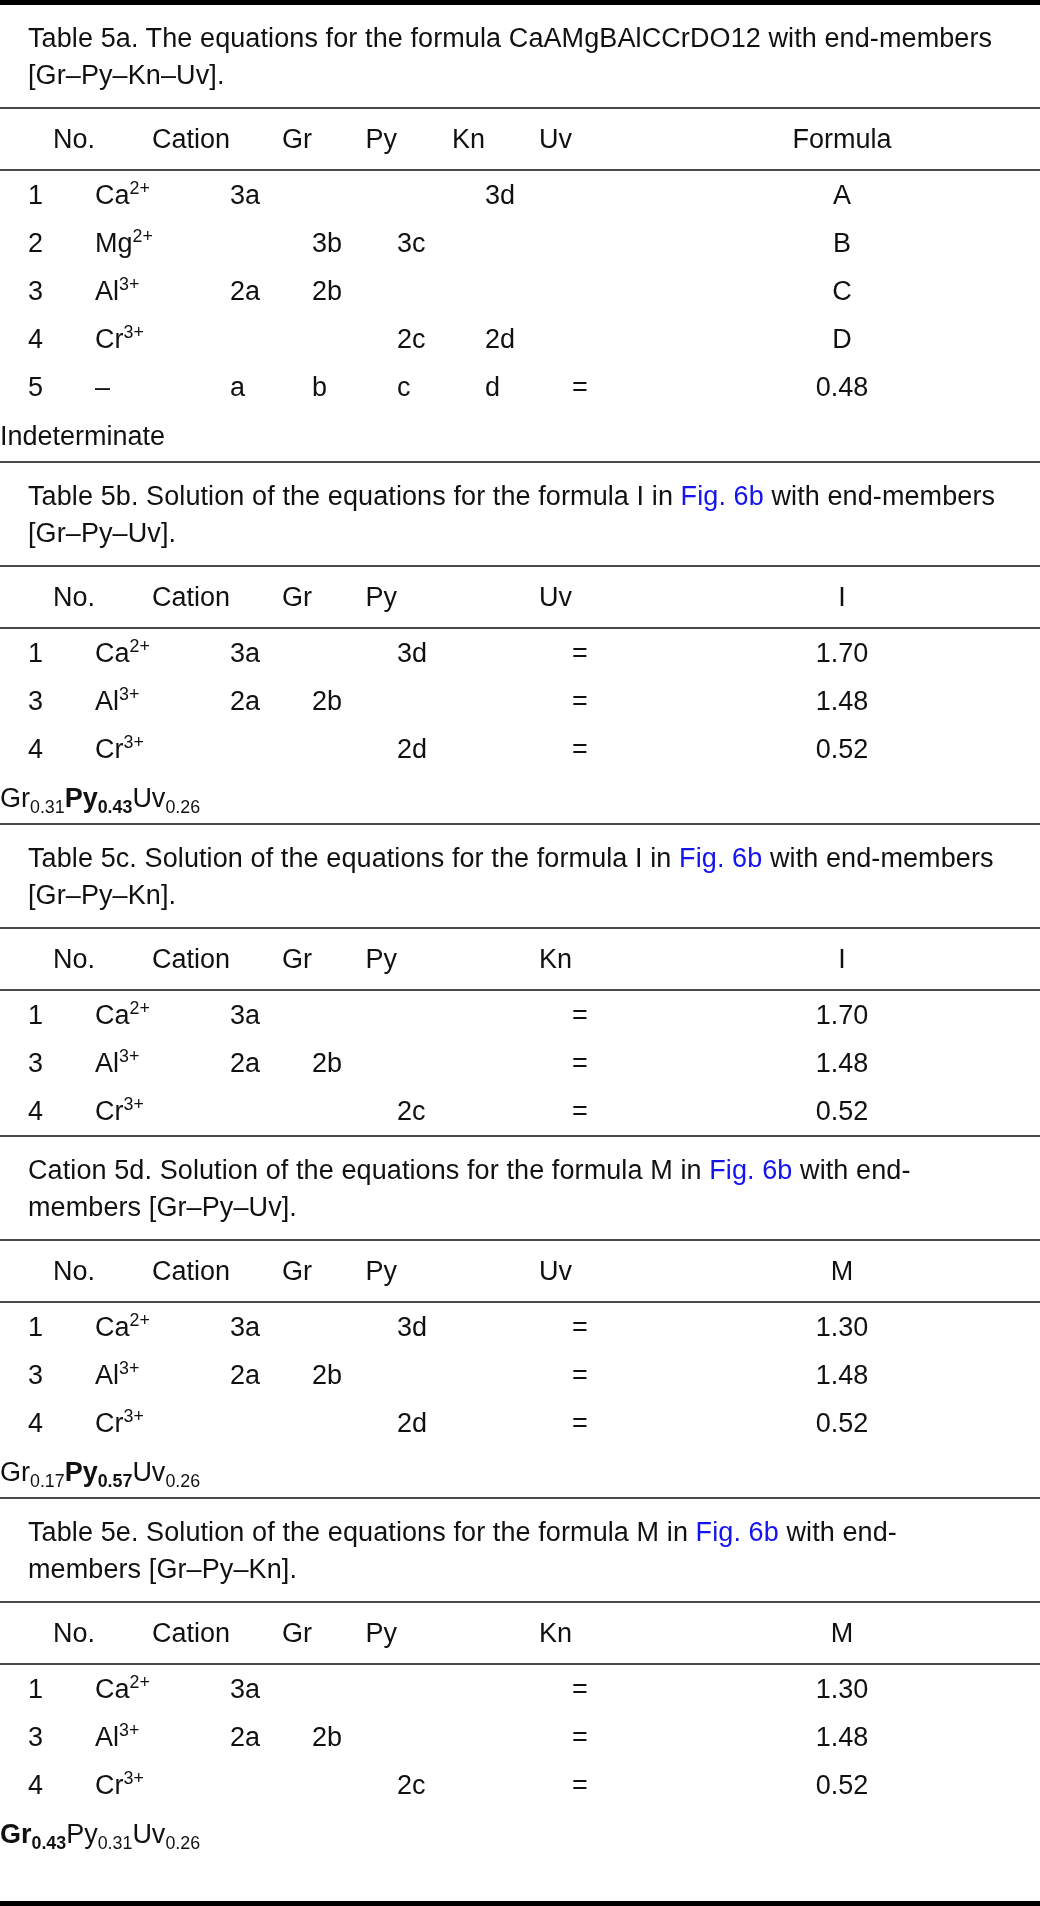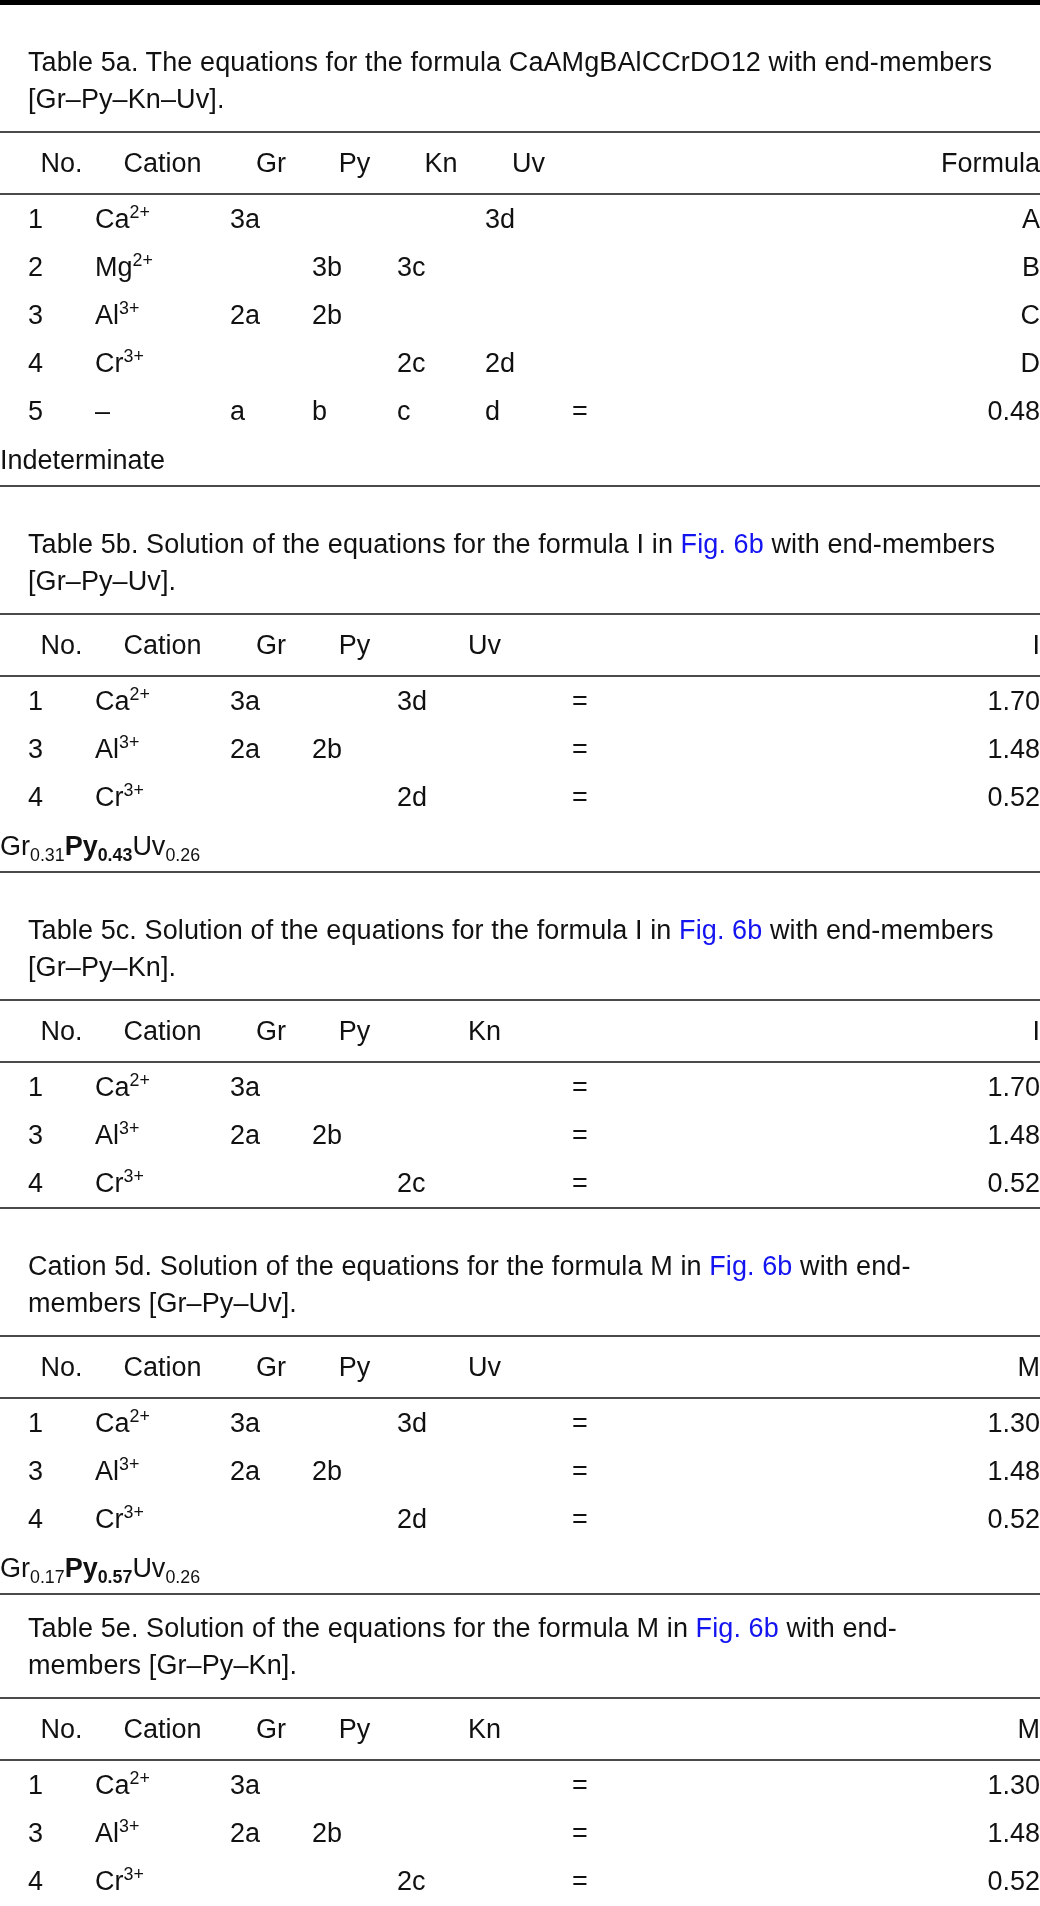"Table 5a. The equations for" .tbl-section:not(:last-child) { margin-top: 24px -> none }
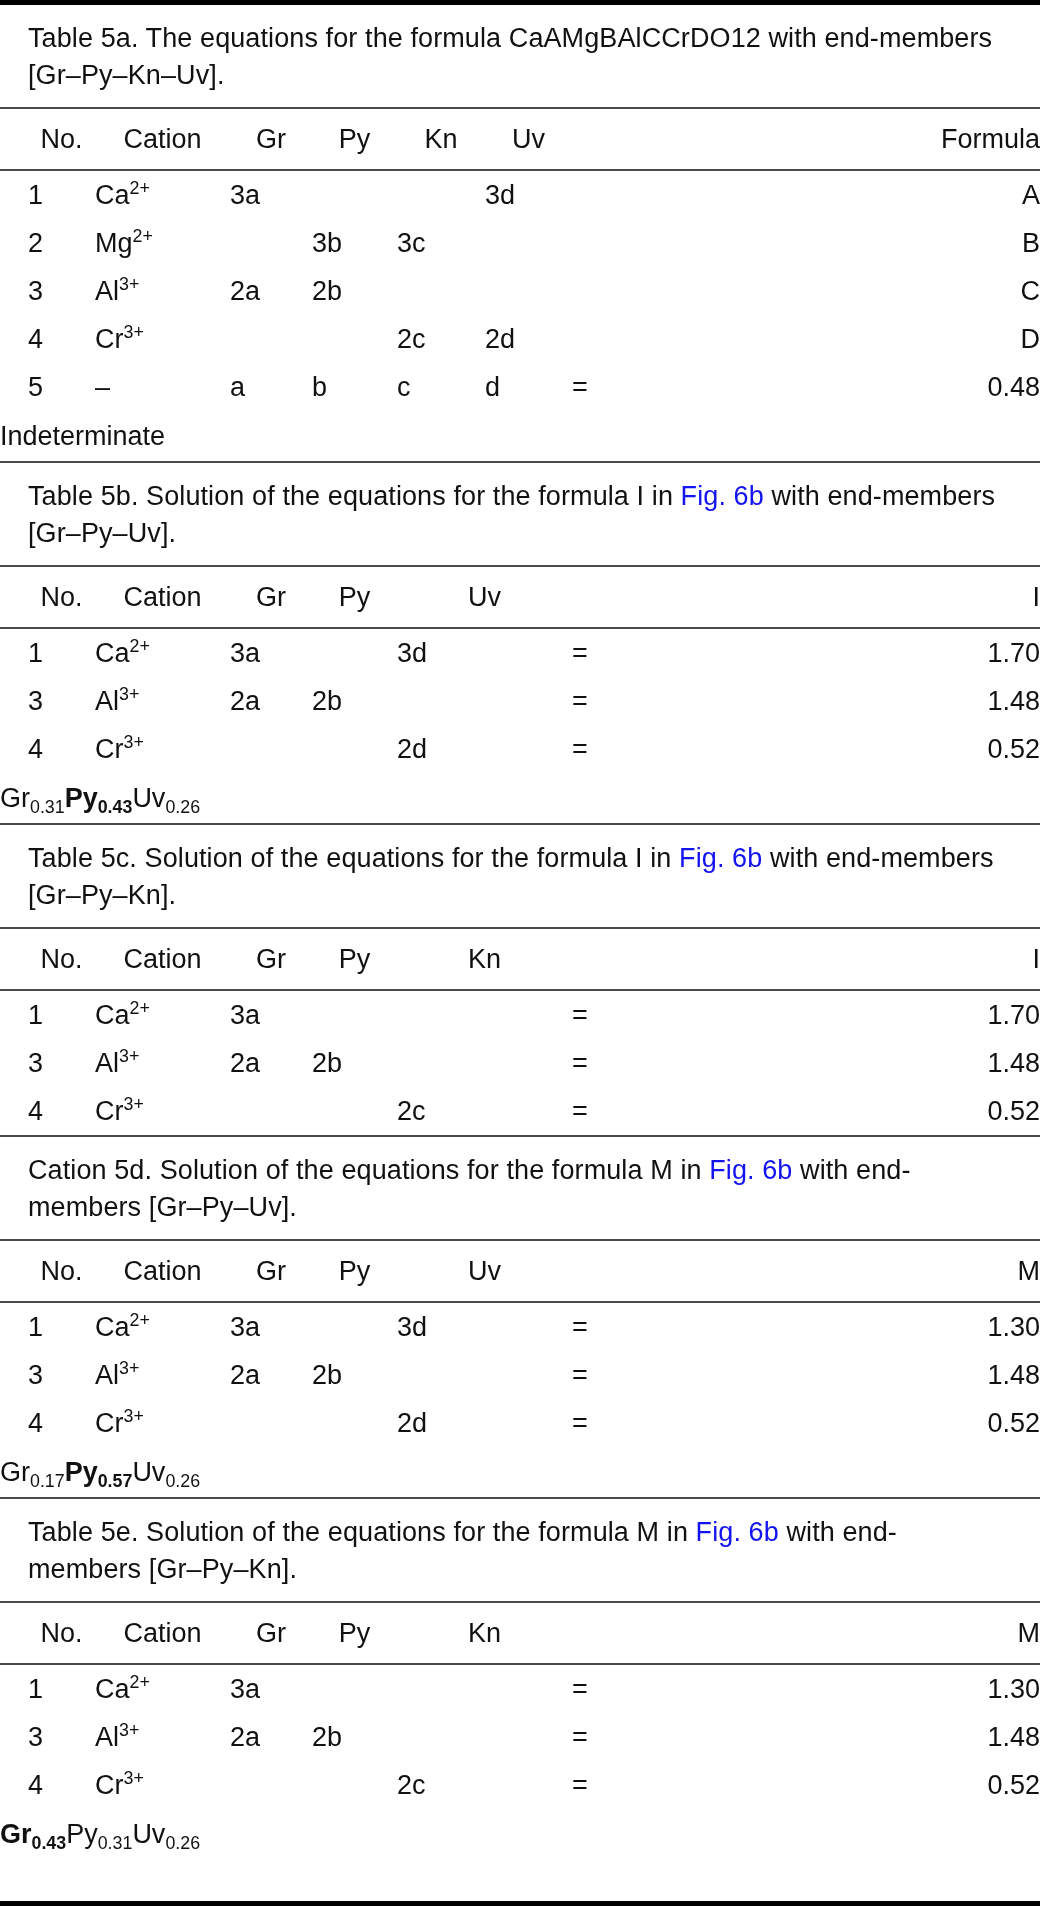"No." thead th { text-align: center -> right }
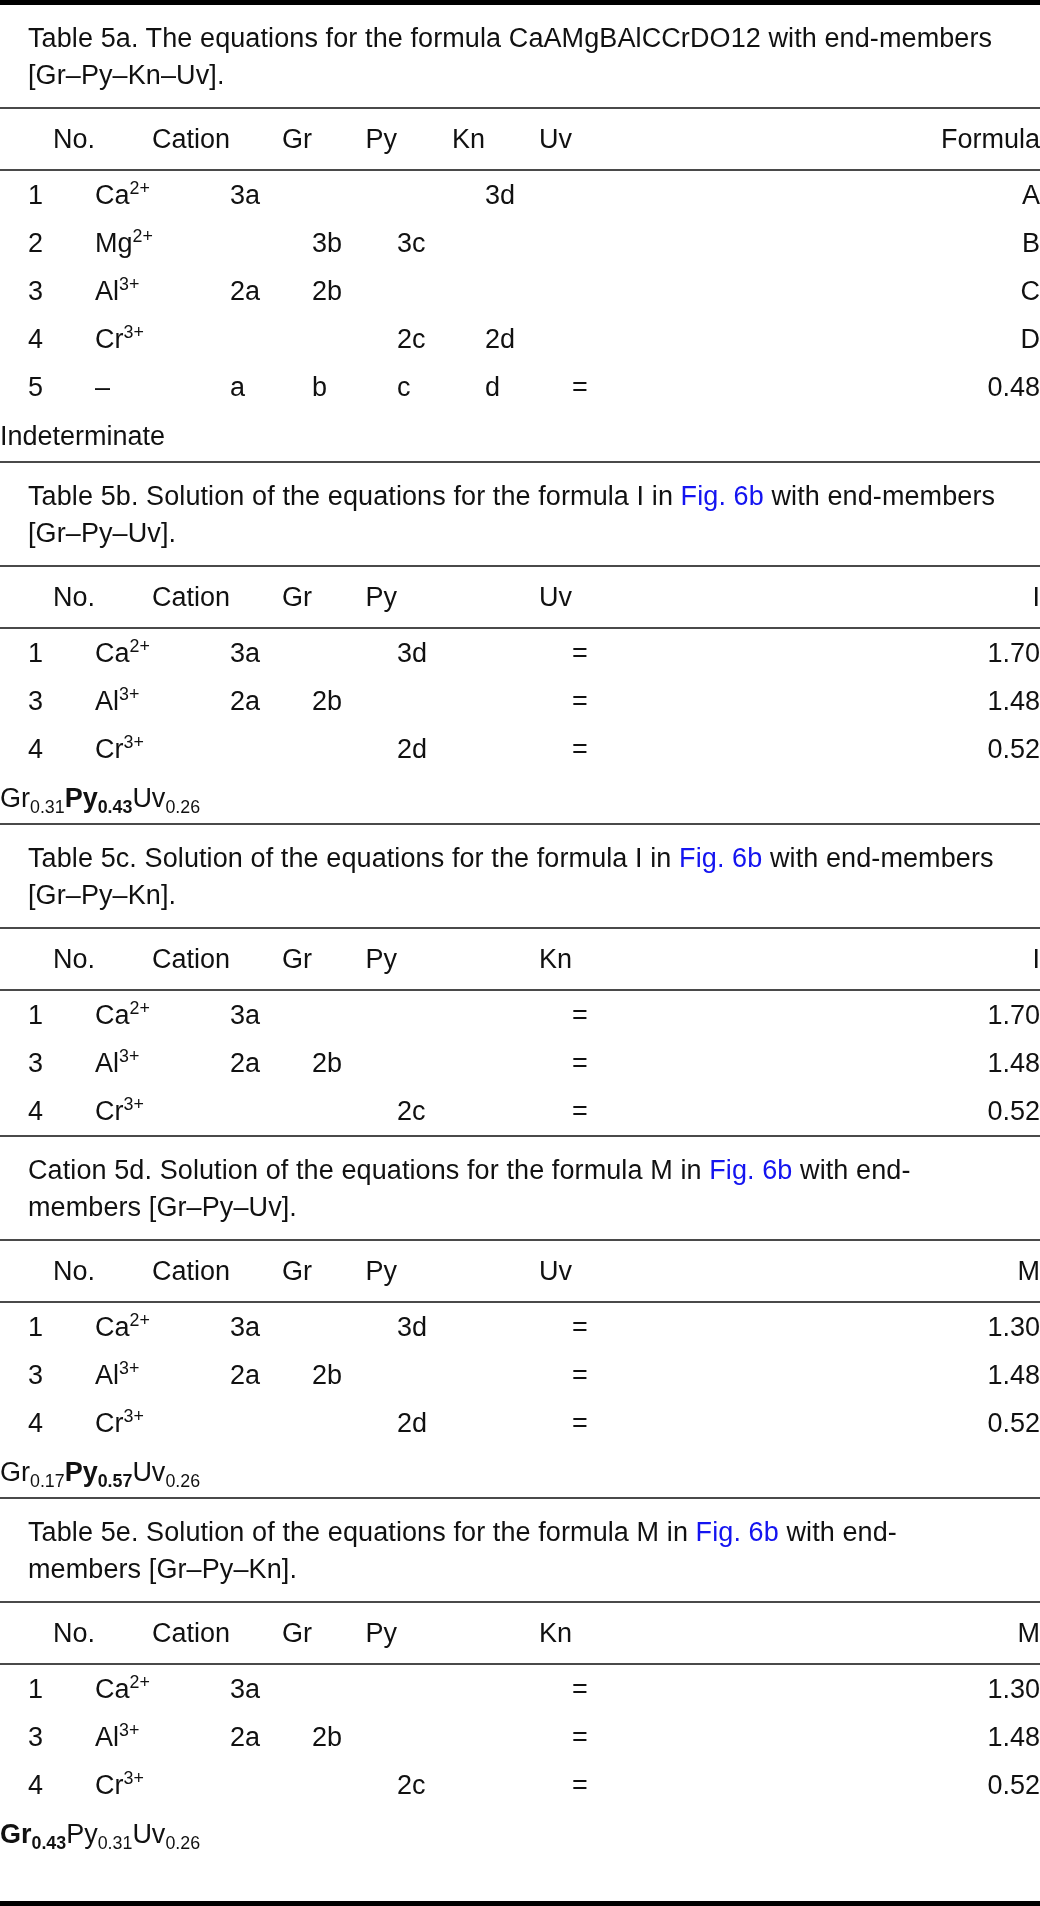"Formula" .c-val { text-align: right -> center }
